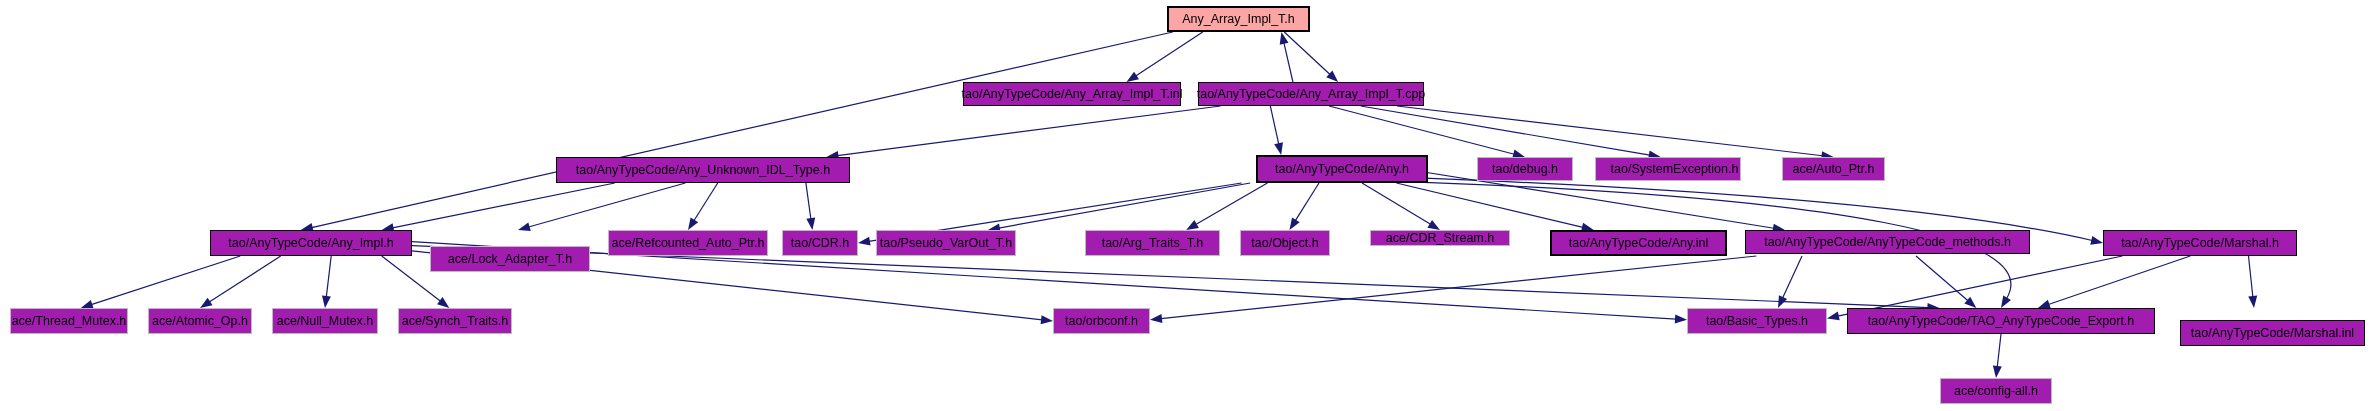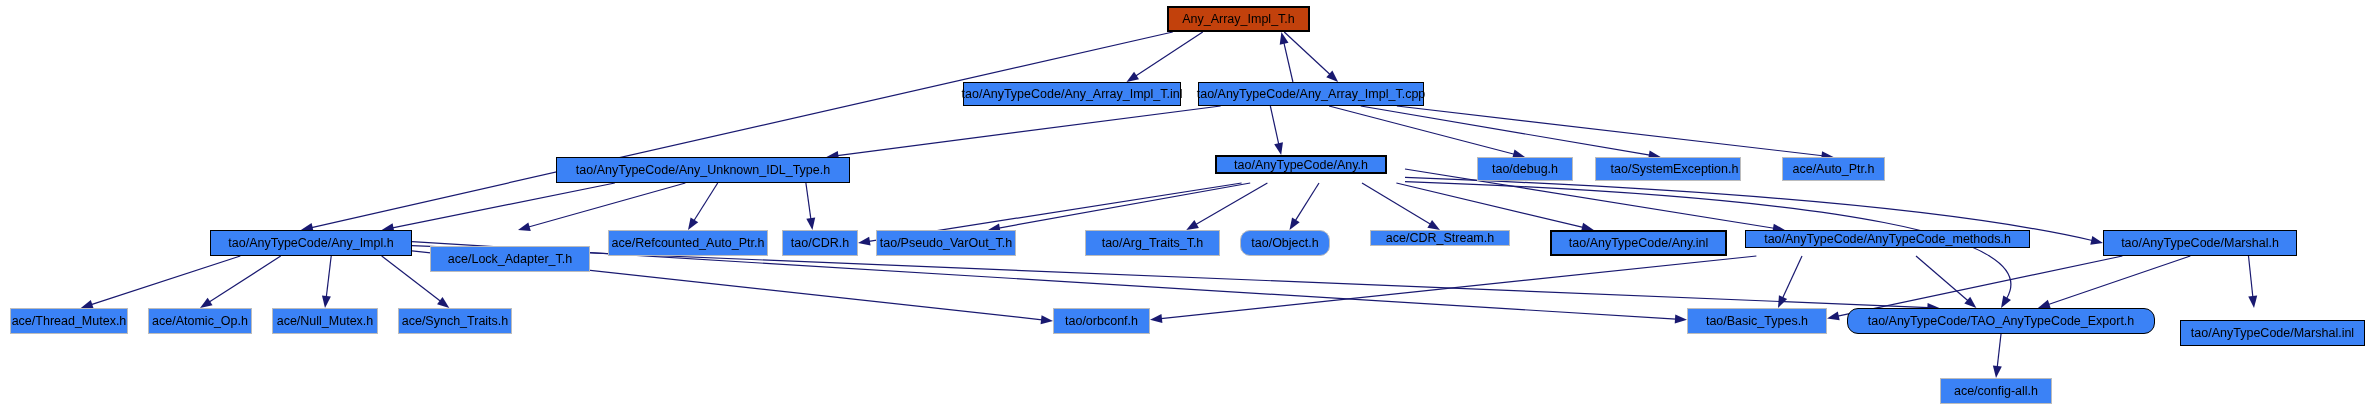"Any_Array_Impl_T.h" .node.current { background: #c2410c -> #fca5a5 }
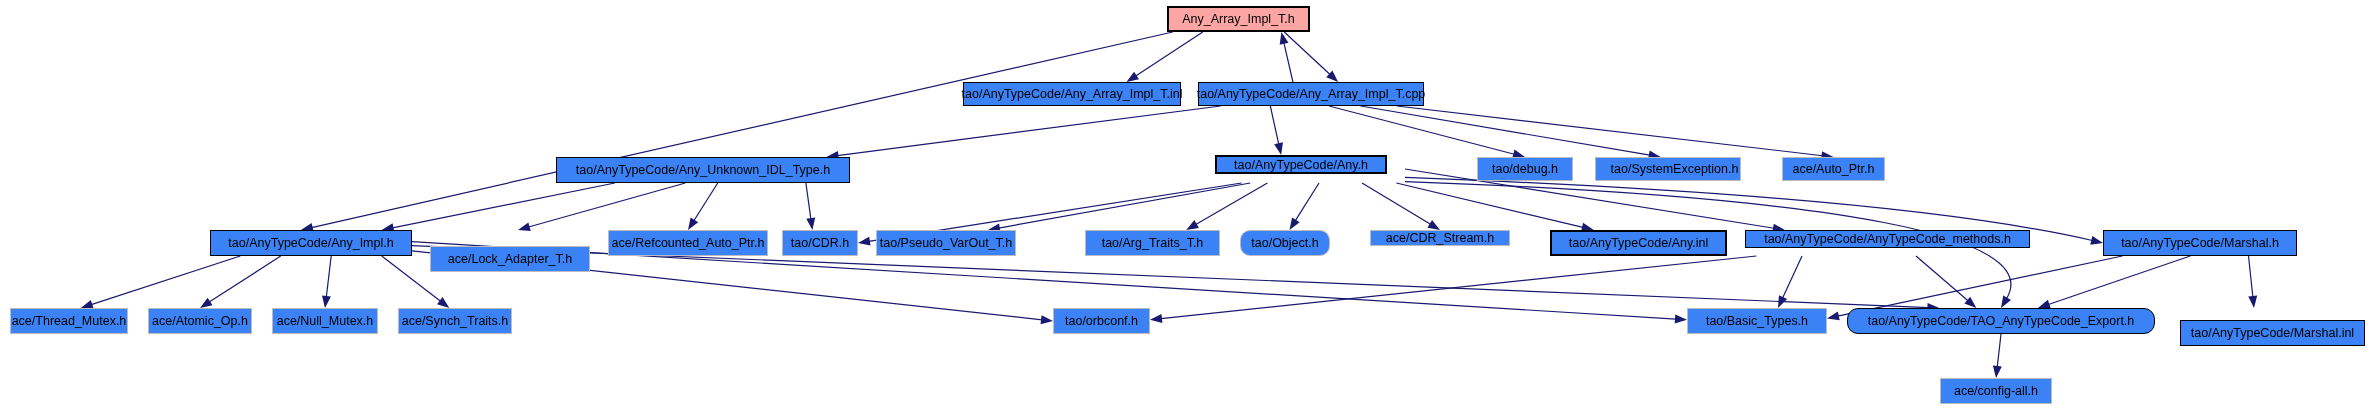"tao/AnyTypeCode/Any_Array_Impl_T.inl" .node { background: #3b82f6 -> #a21caf }
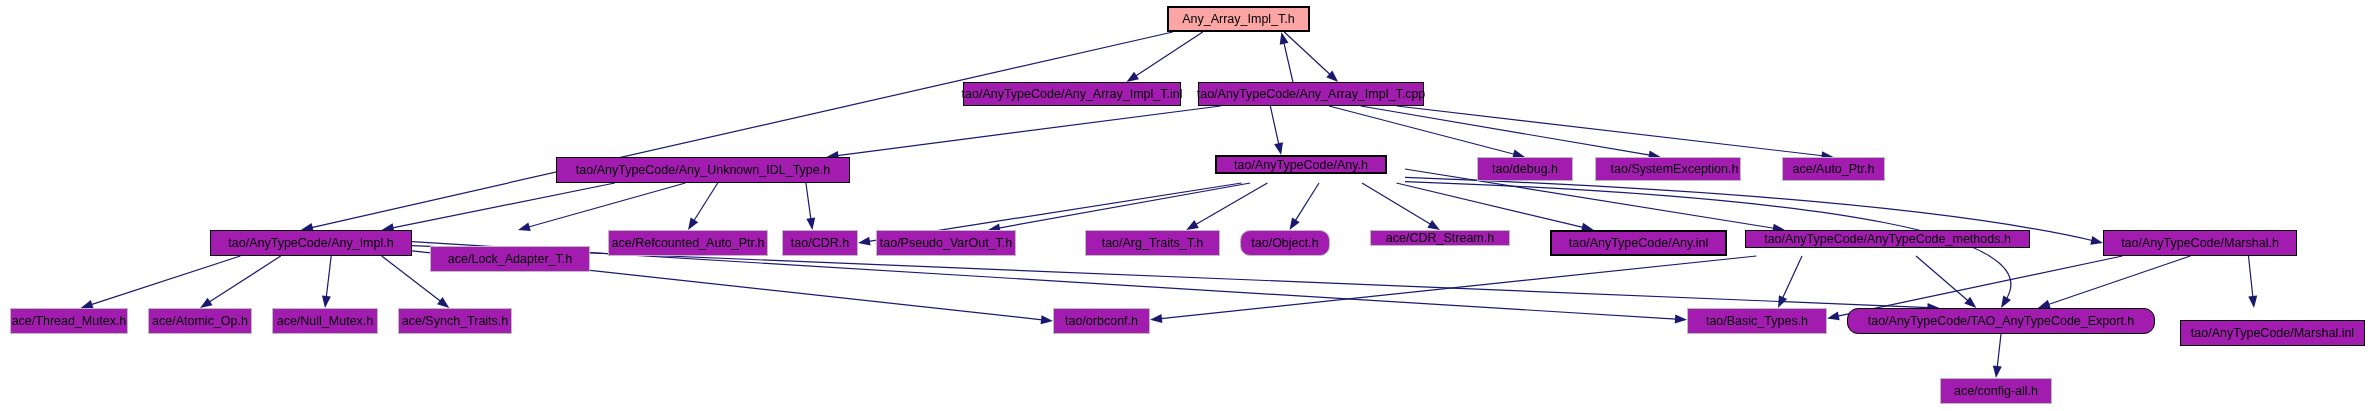"tao/AnyTypeCode/Any.h" div.node { height: 19px -> 28px; left: 1215px -> 1256px }
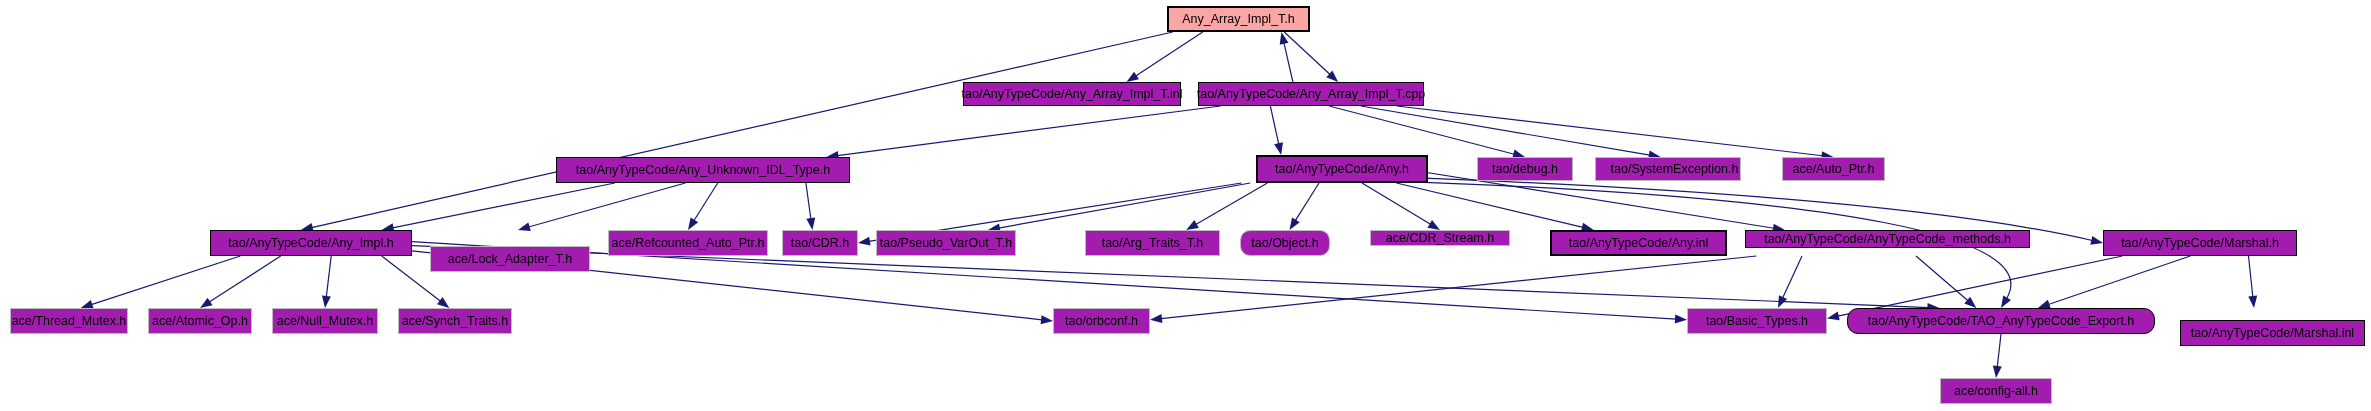"tao/Object.h" div.node { border-radius: 10px -> none }
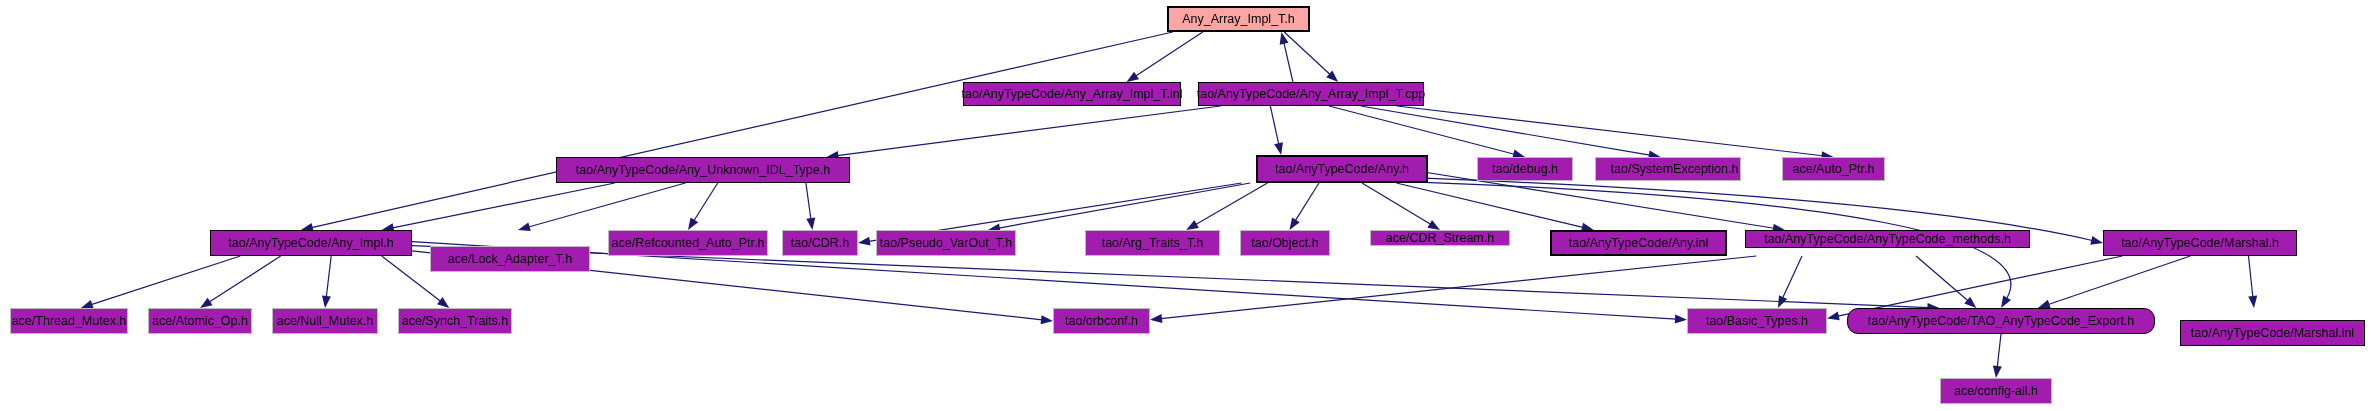"tao/AnyTypeCode/AnyTypeCode_methods.h" div.node { height: 18px -> 24px }
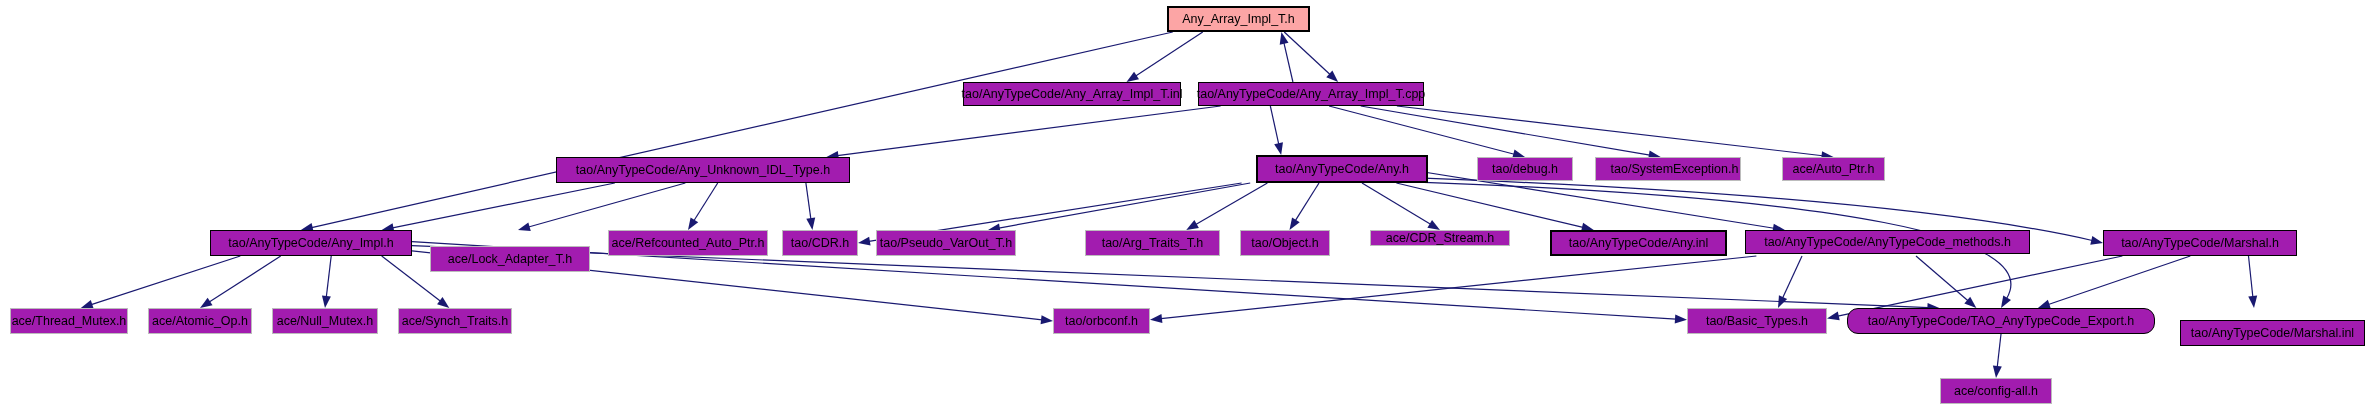"tao/AnyTypeCode/TAO_AnyTypeCode_Export.h" div.node { border-radius: 11px -> none }
